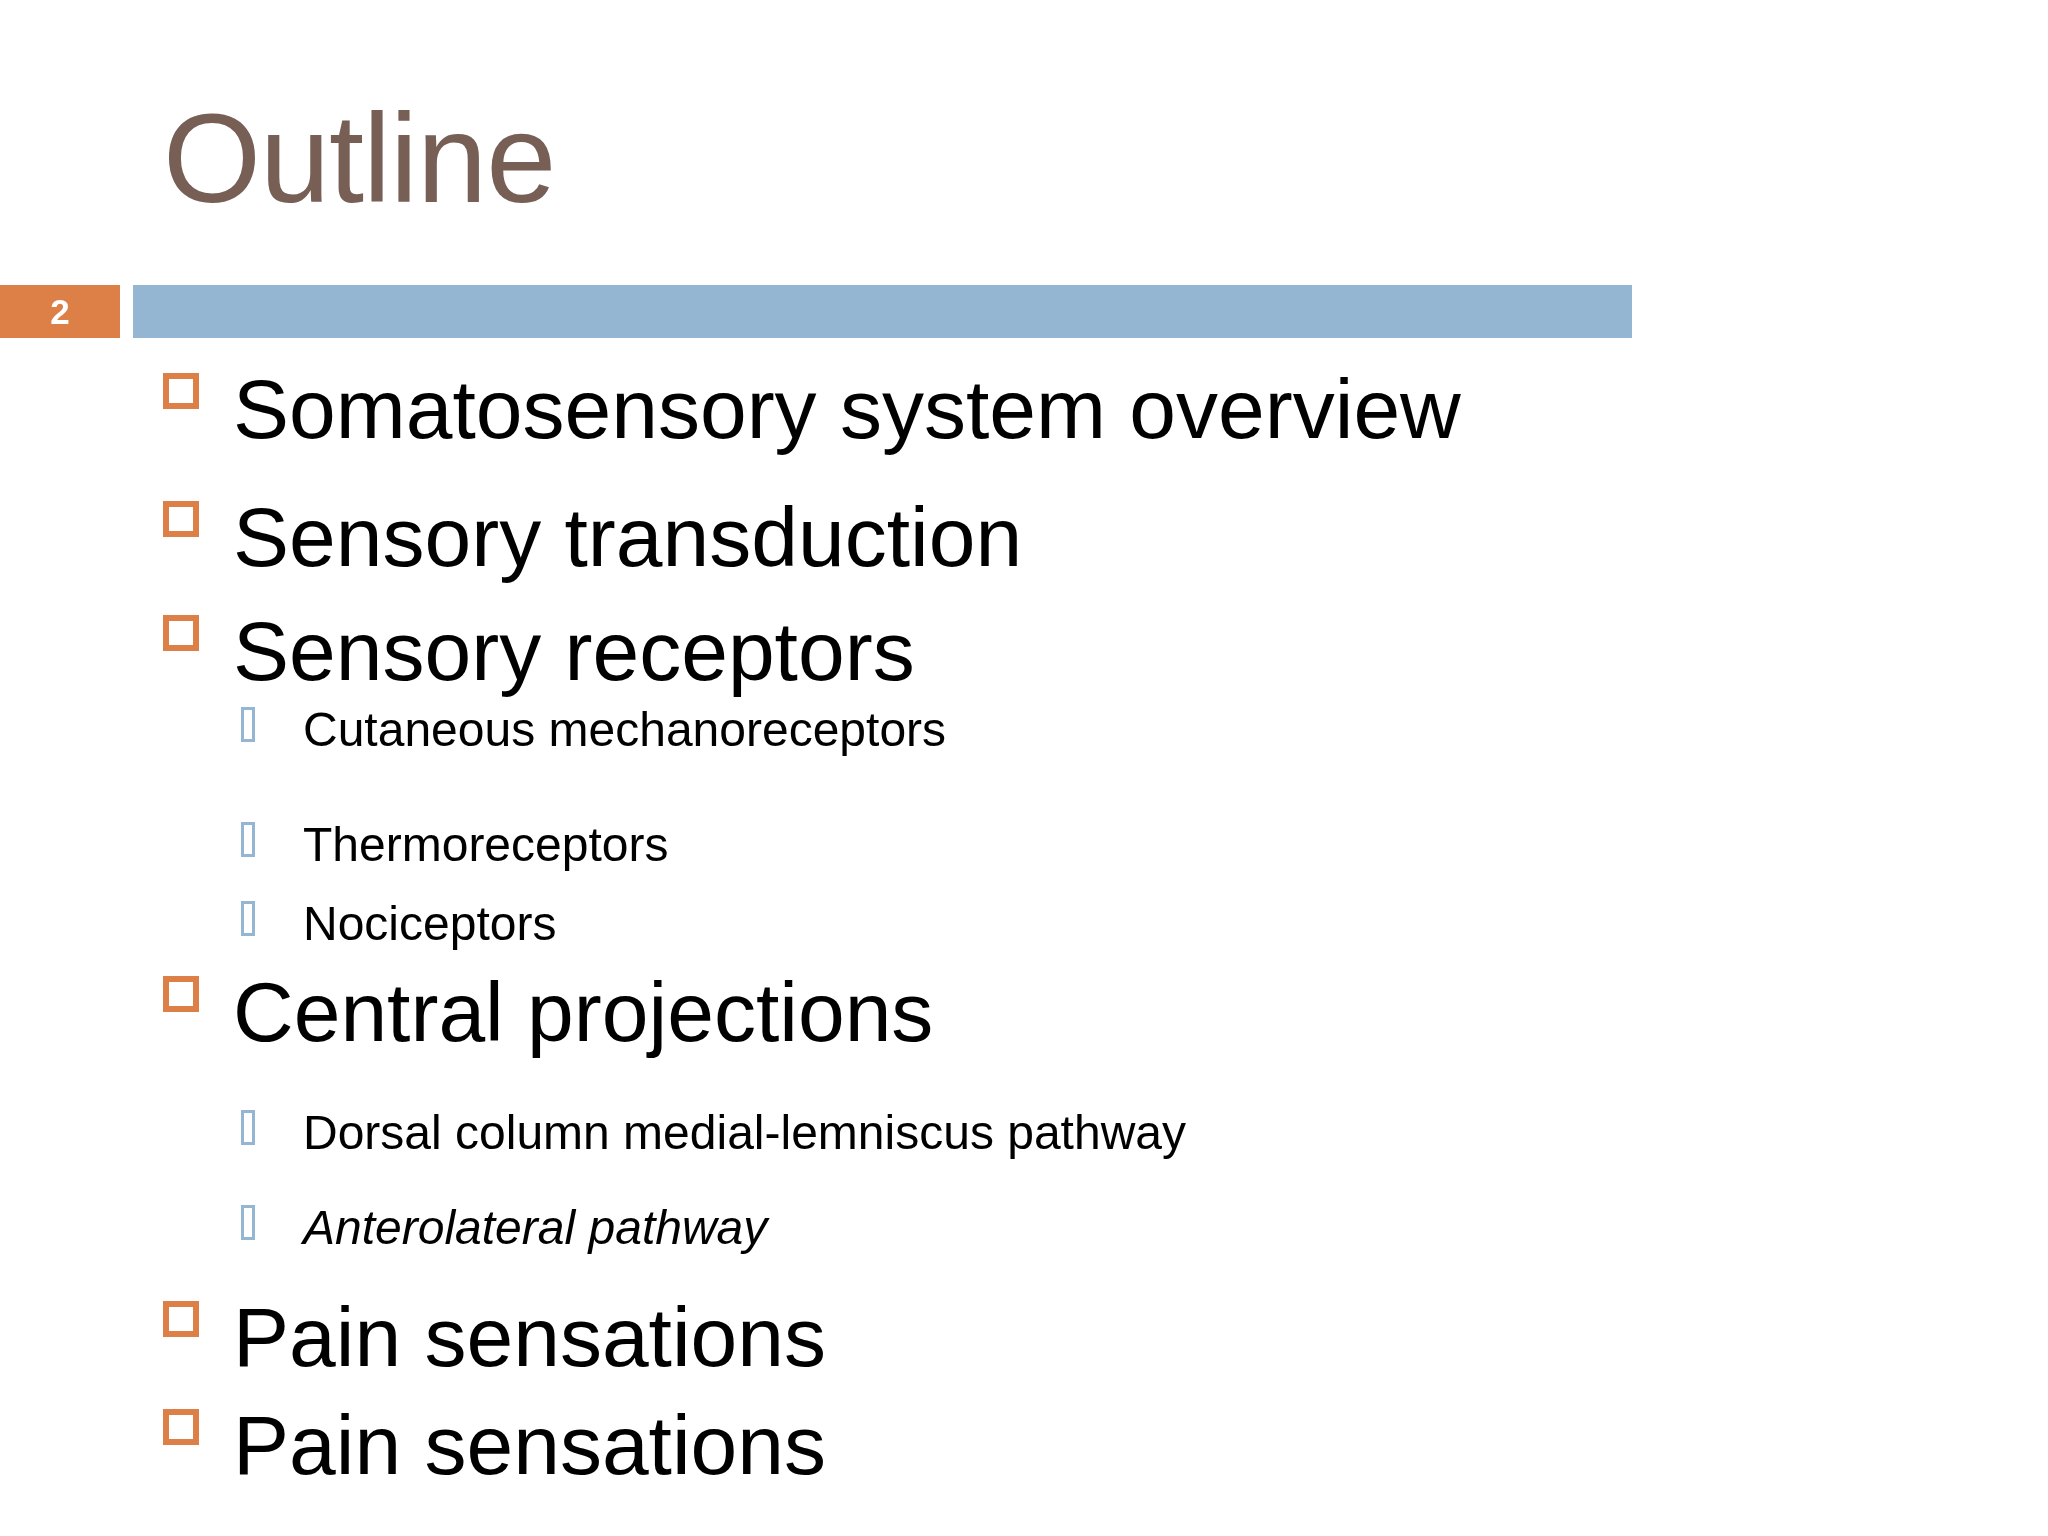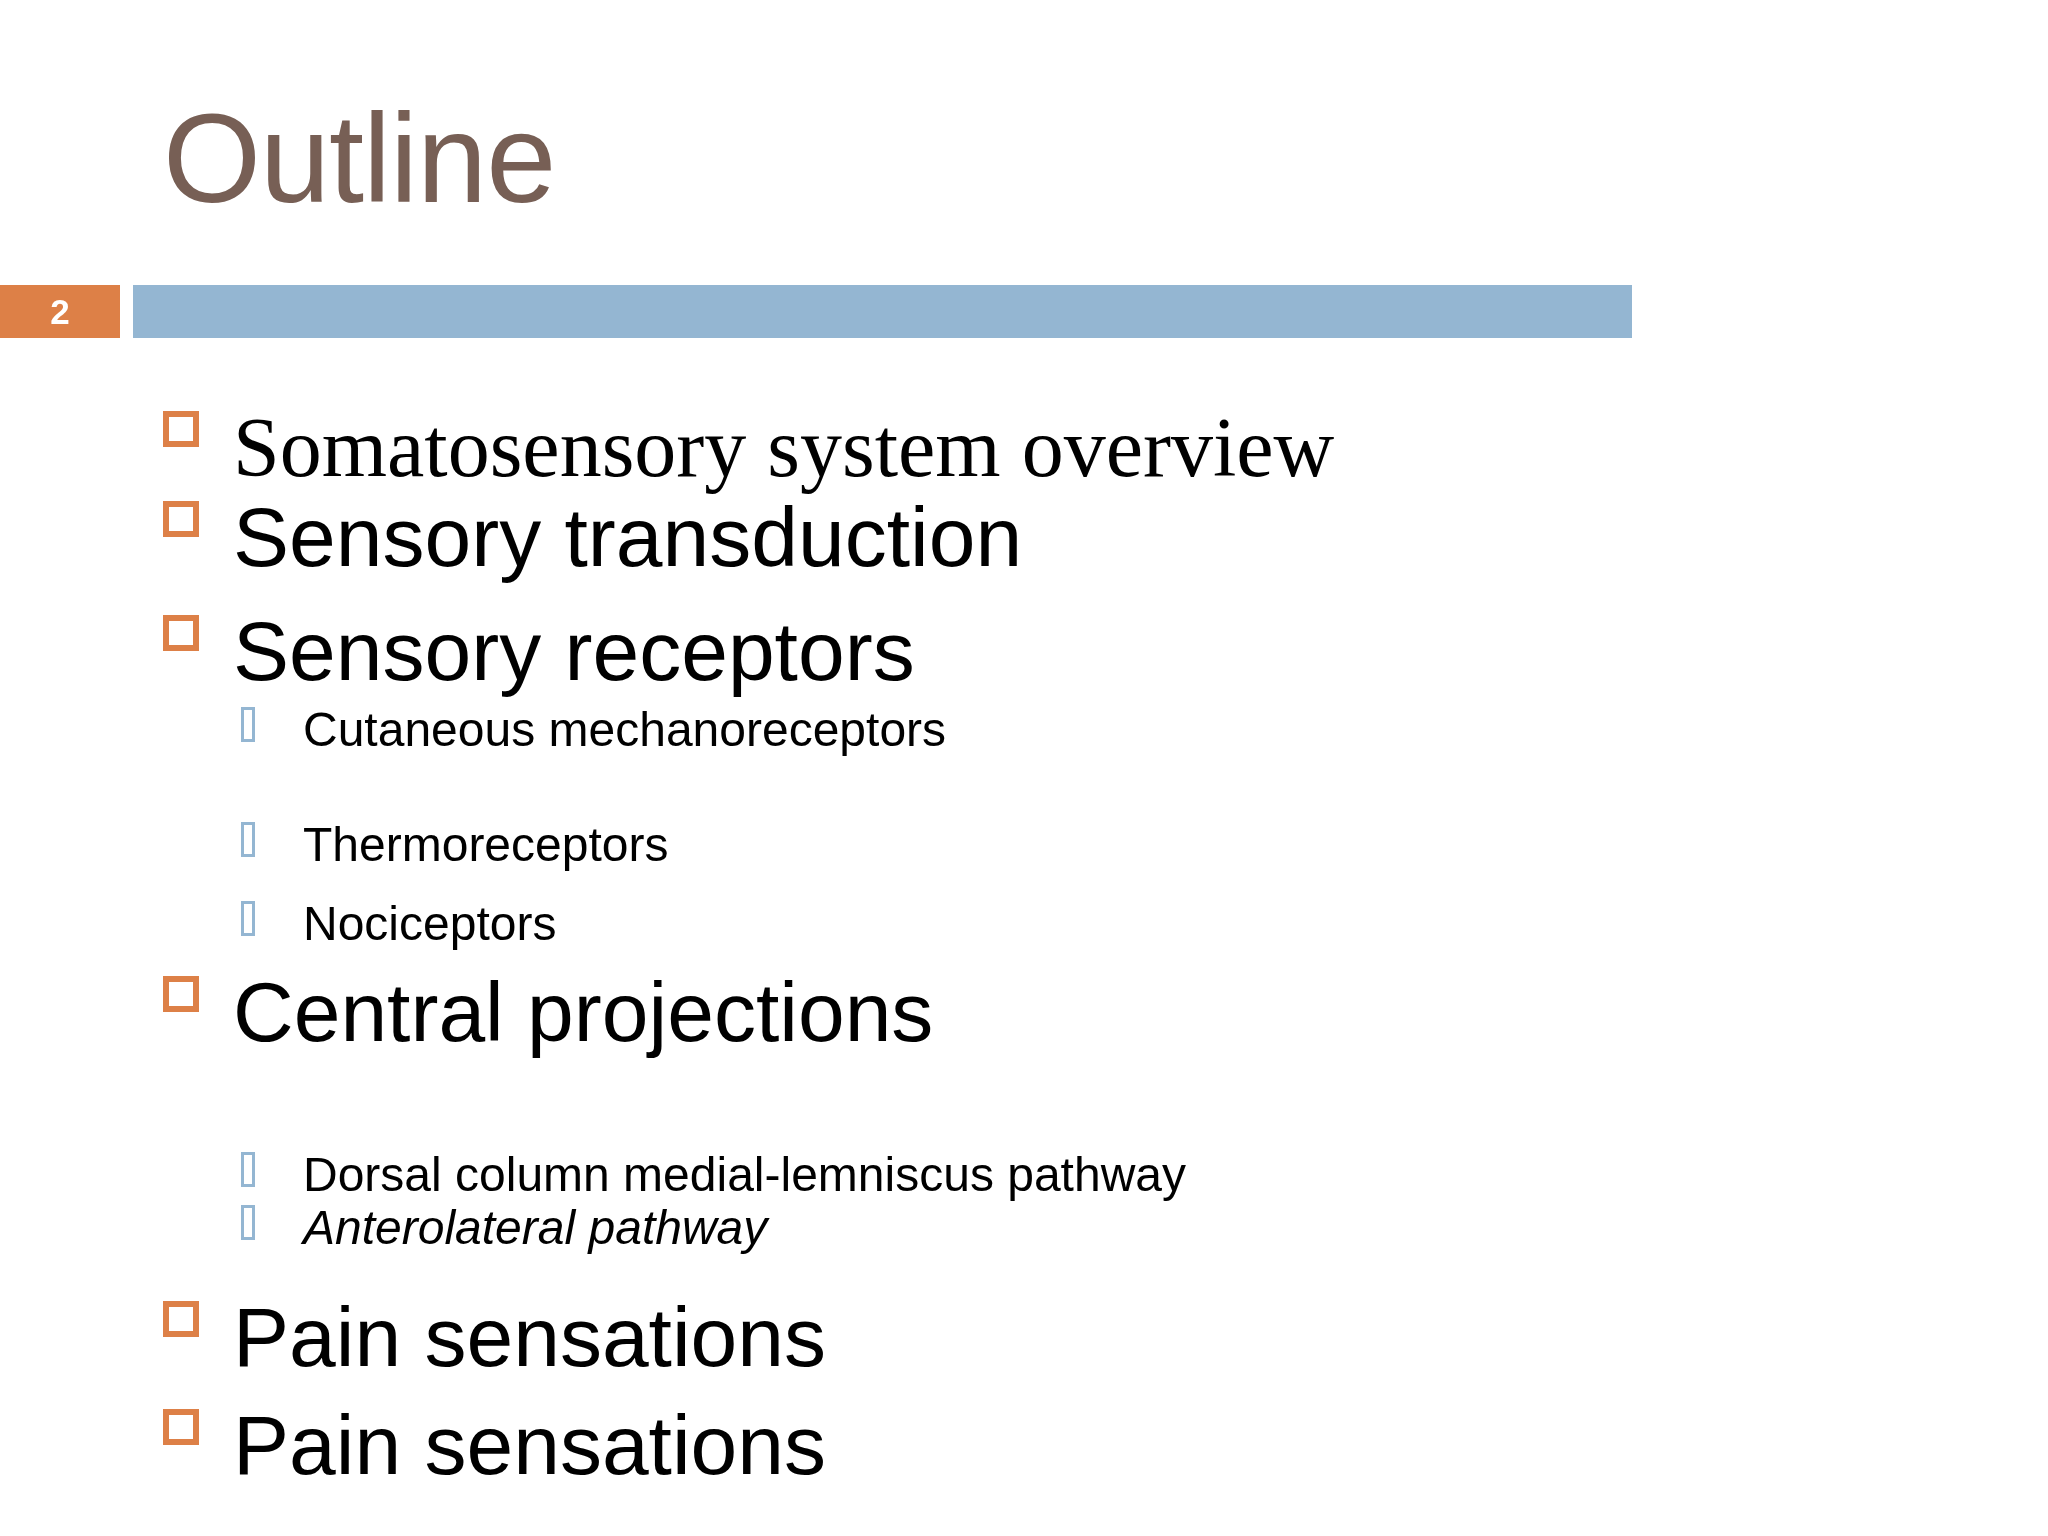"Somatosensory system overview" div.row { font-family: Liberation Serif, serif -> none; top: 399px -> 361px }
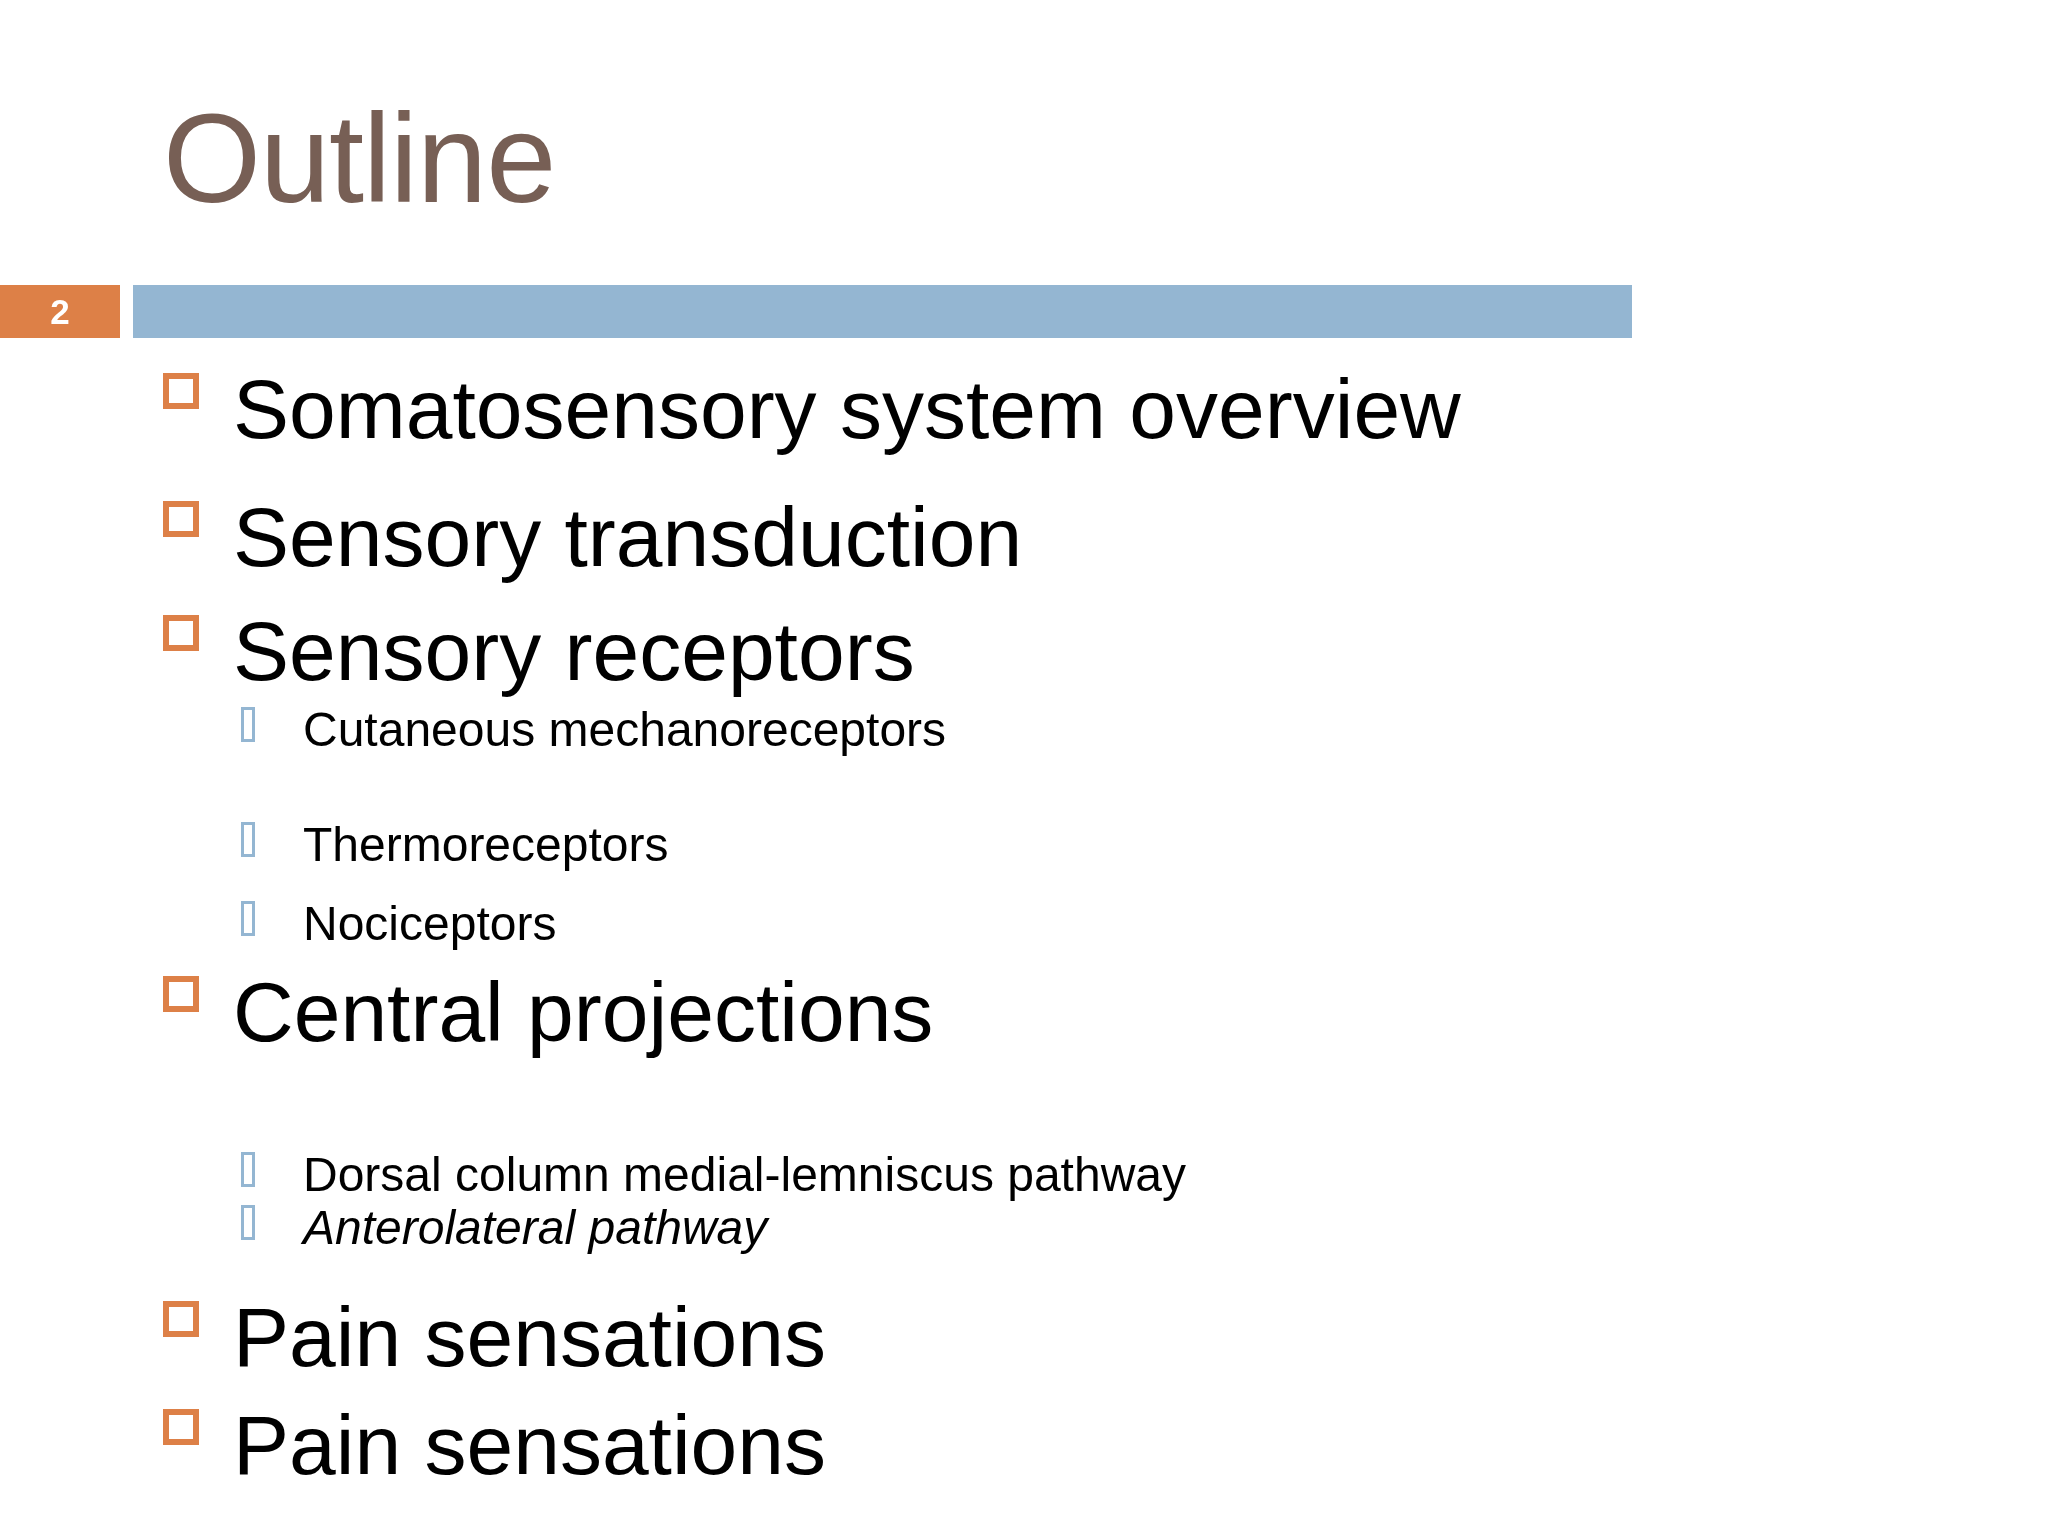"Dorsal column medial-lemniscus pathway" div.row { margin-top: 42px -> none }
